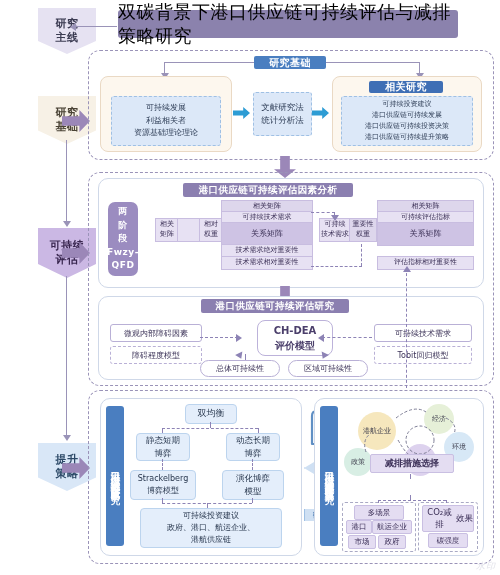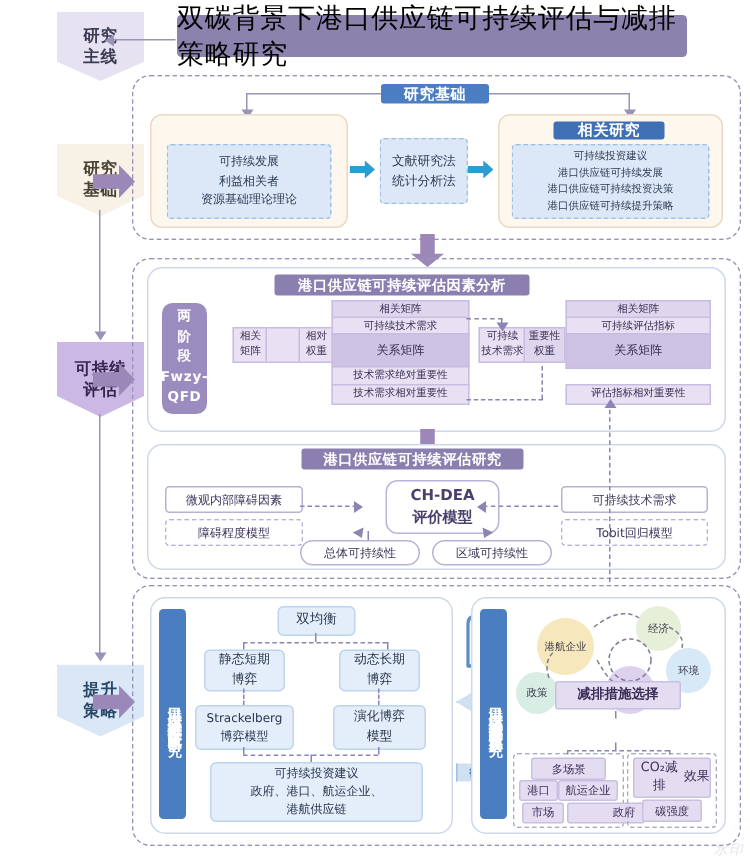"政府" div.tag { padding-left: 24px -> none }
